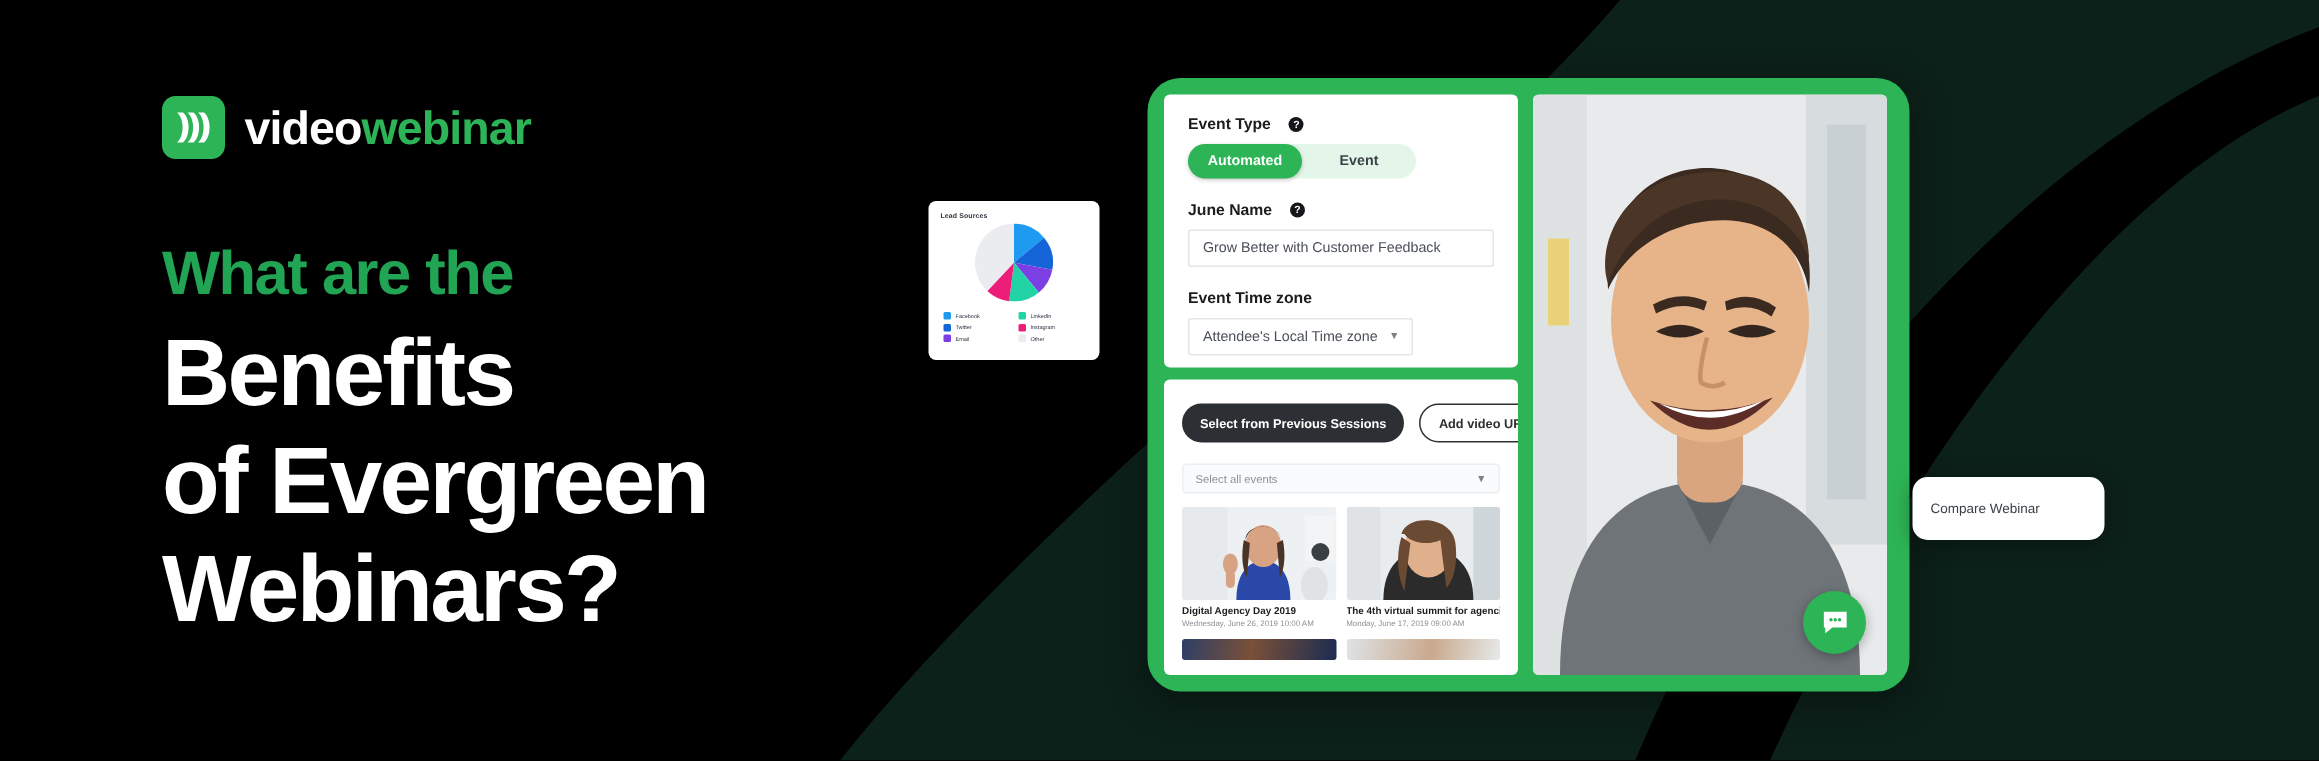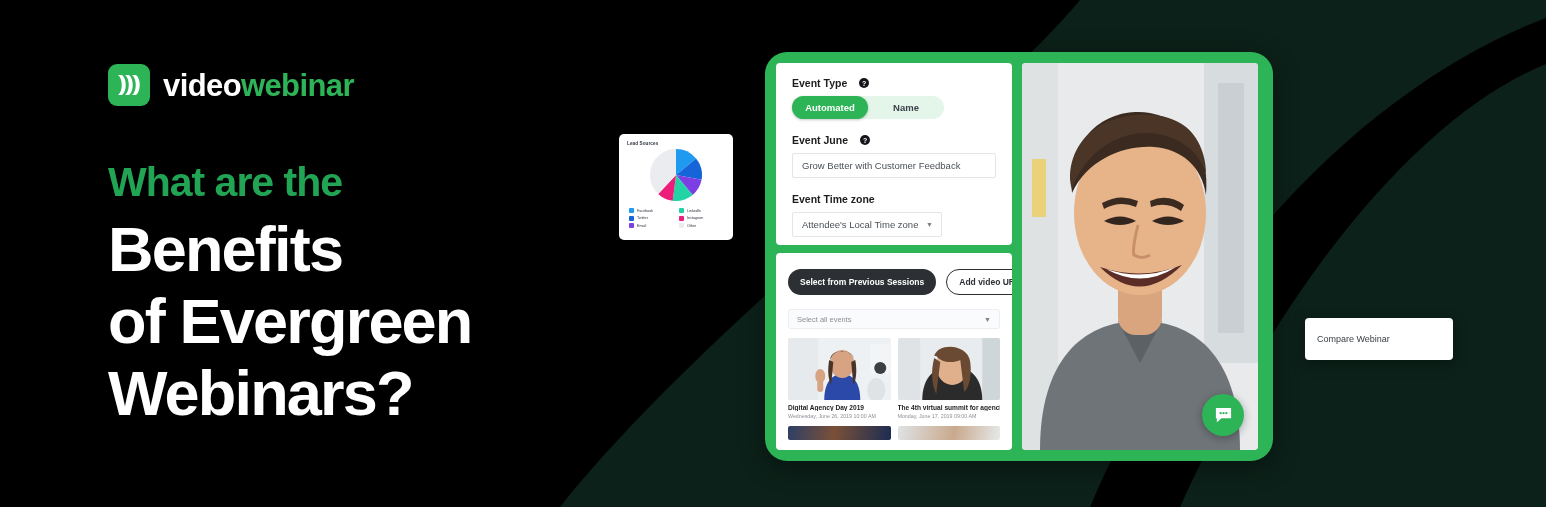"Name" span.toggle-opt { text: Name -> Event }
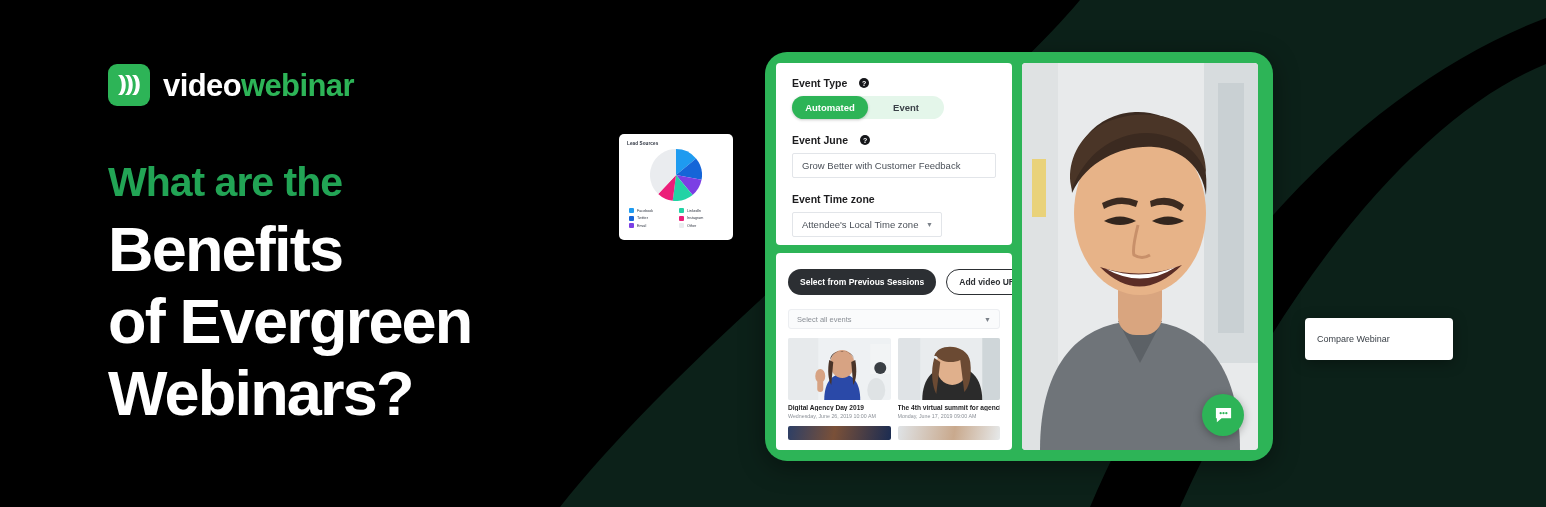"Event June" span { text: Event June -> June Name }
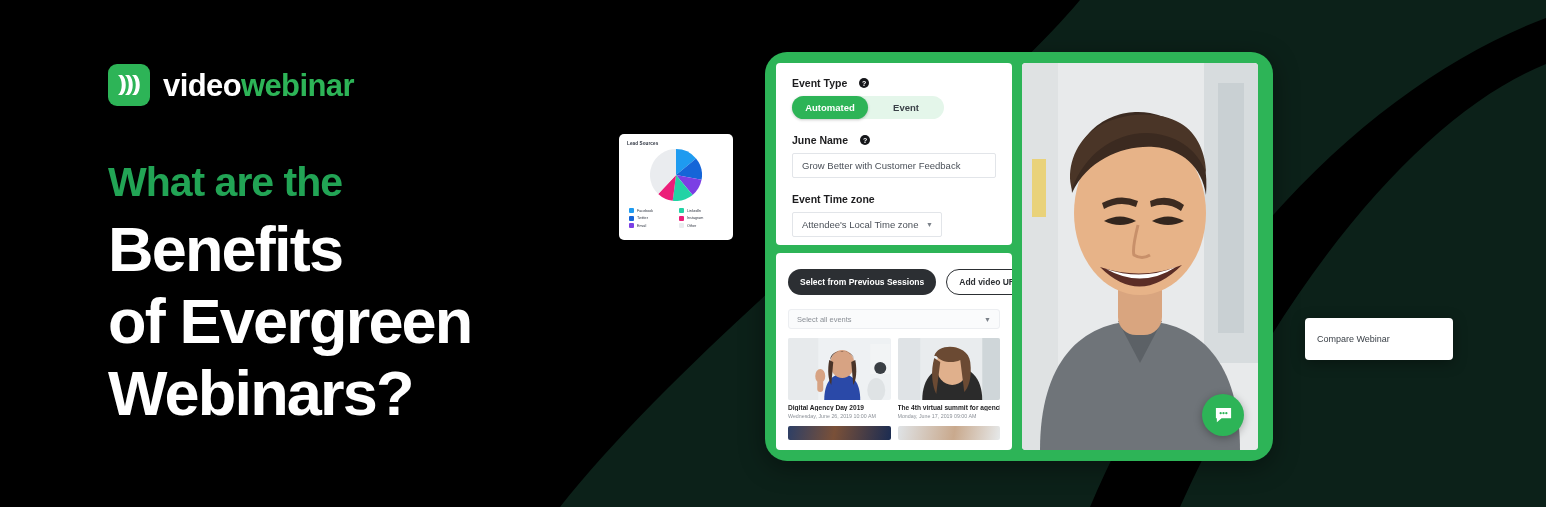"Compare Webinar" .compare-menu { border-radius: 4px -> 10px; left: 1305px -> 1275px; width: 148px -> 128px }
